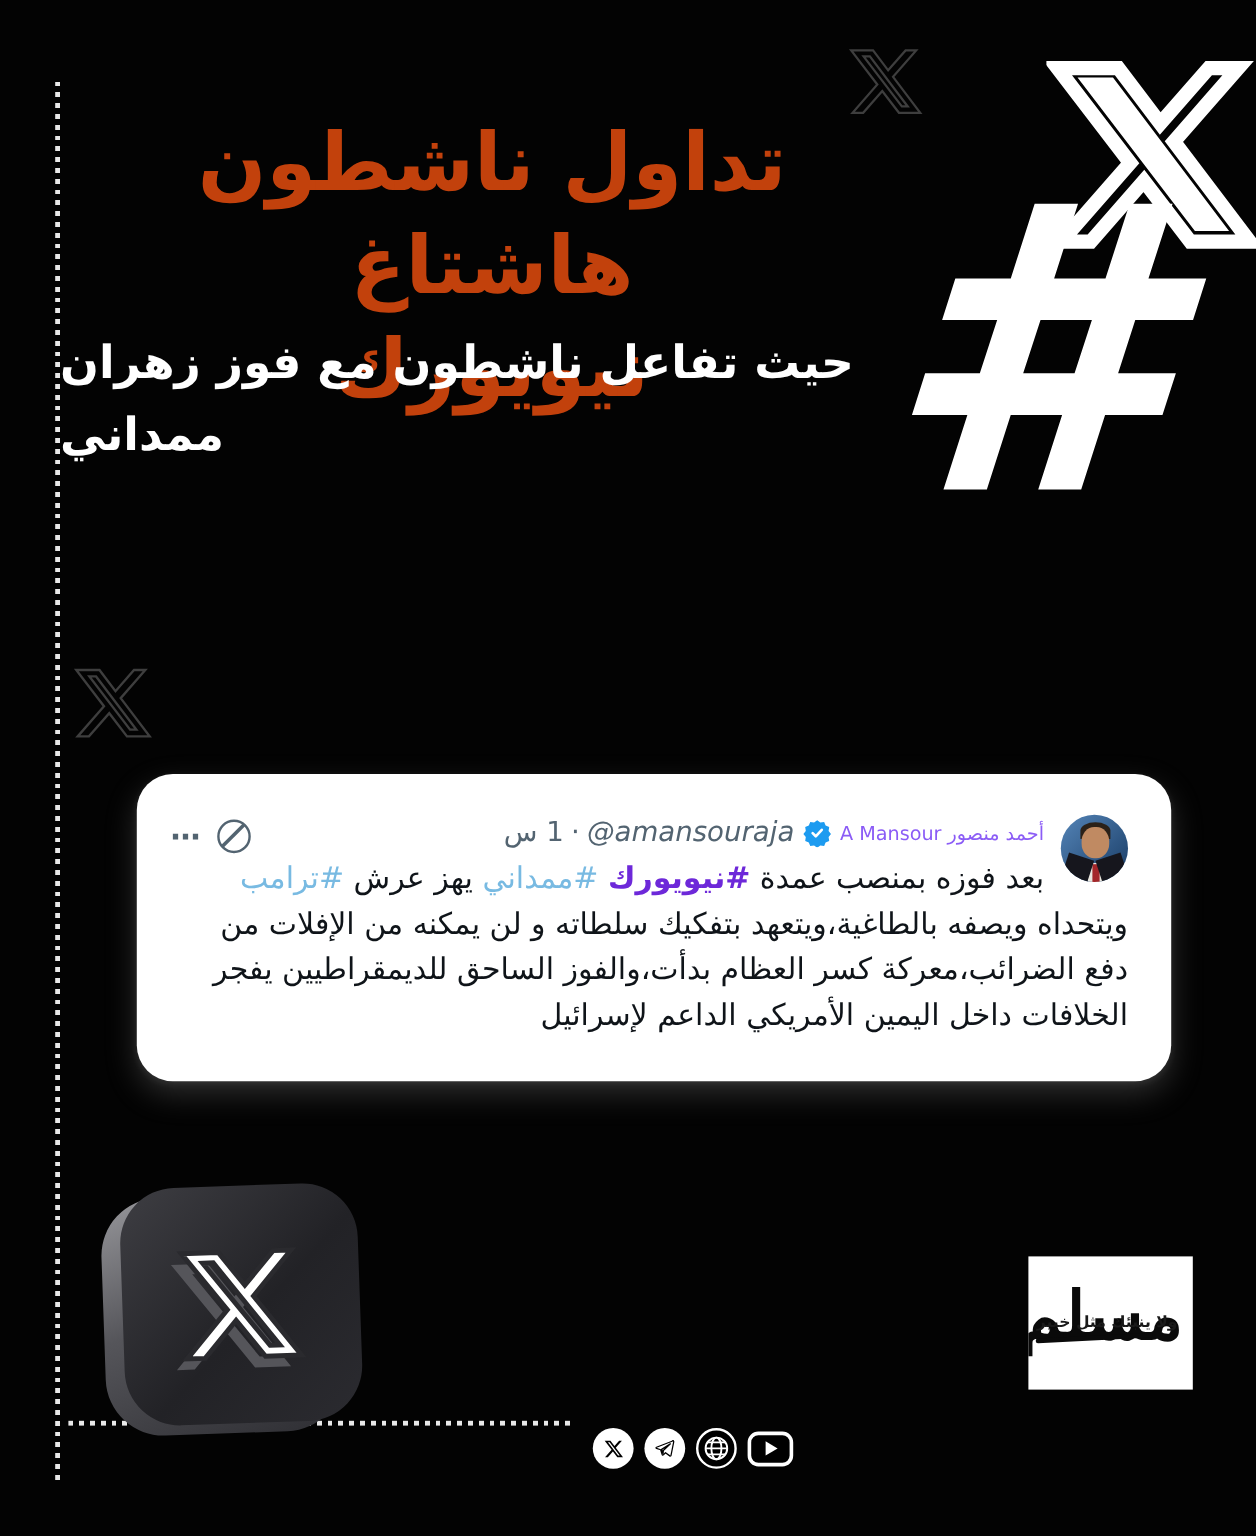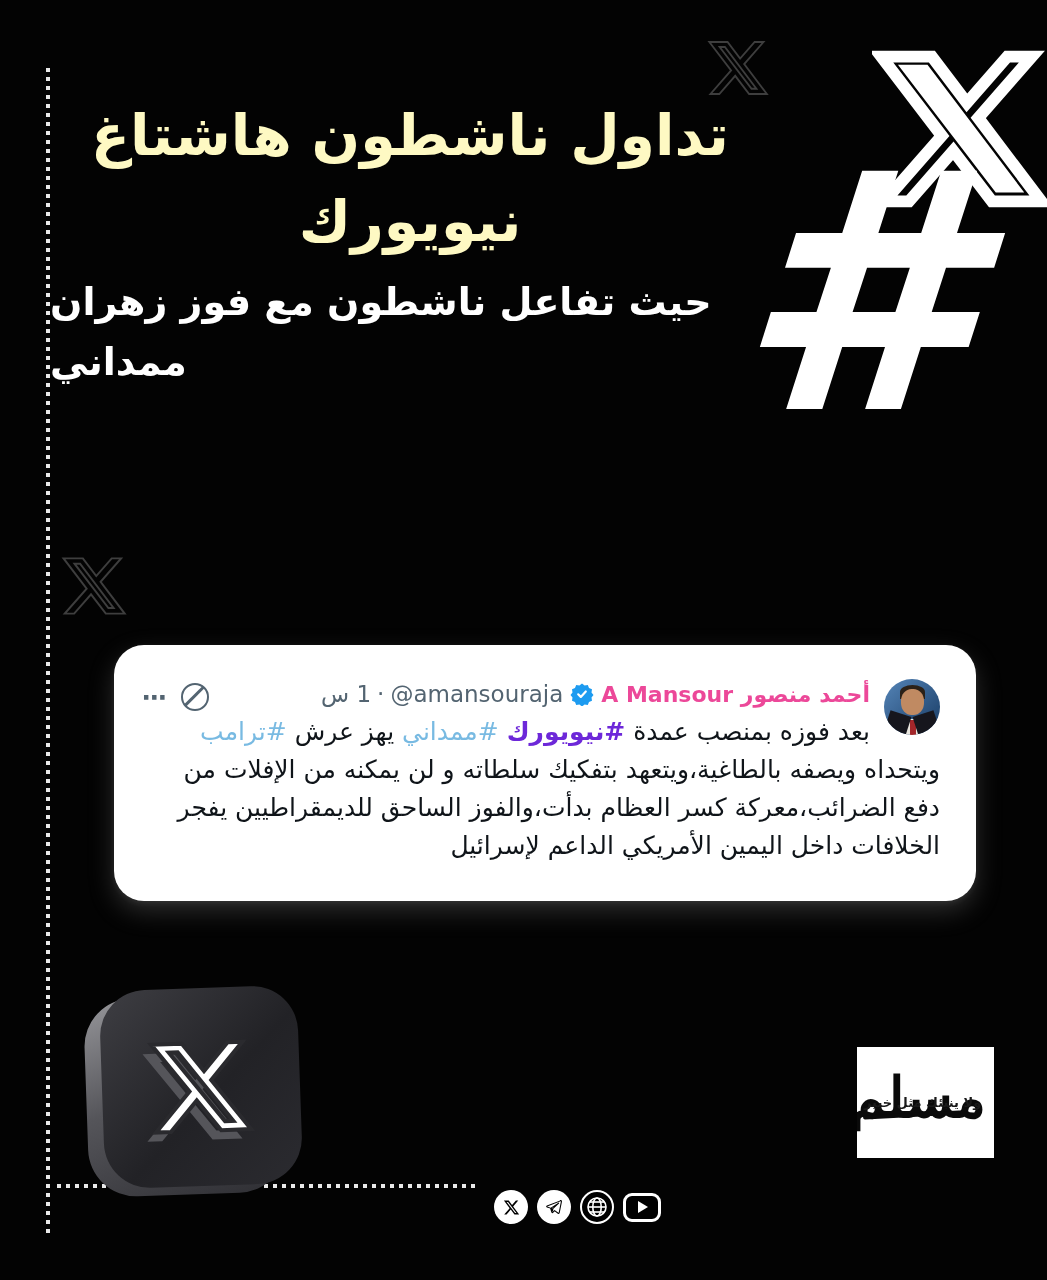"تداول ناشطون هاشتاغ" .headline { color: #fef9c3 -> #c2410c; font-size: 57px -> 67px }
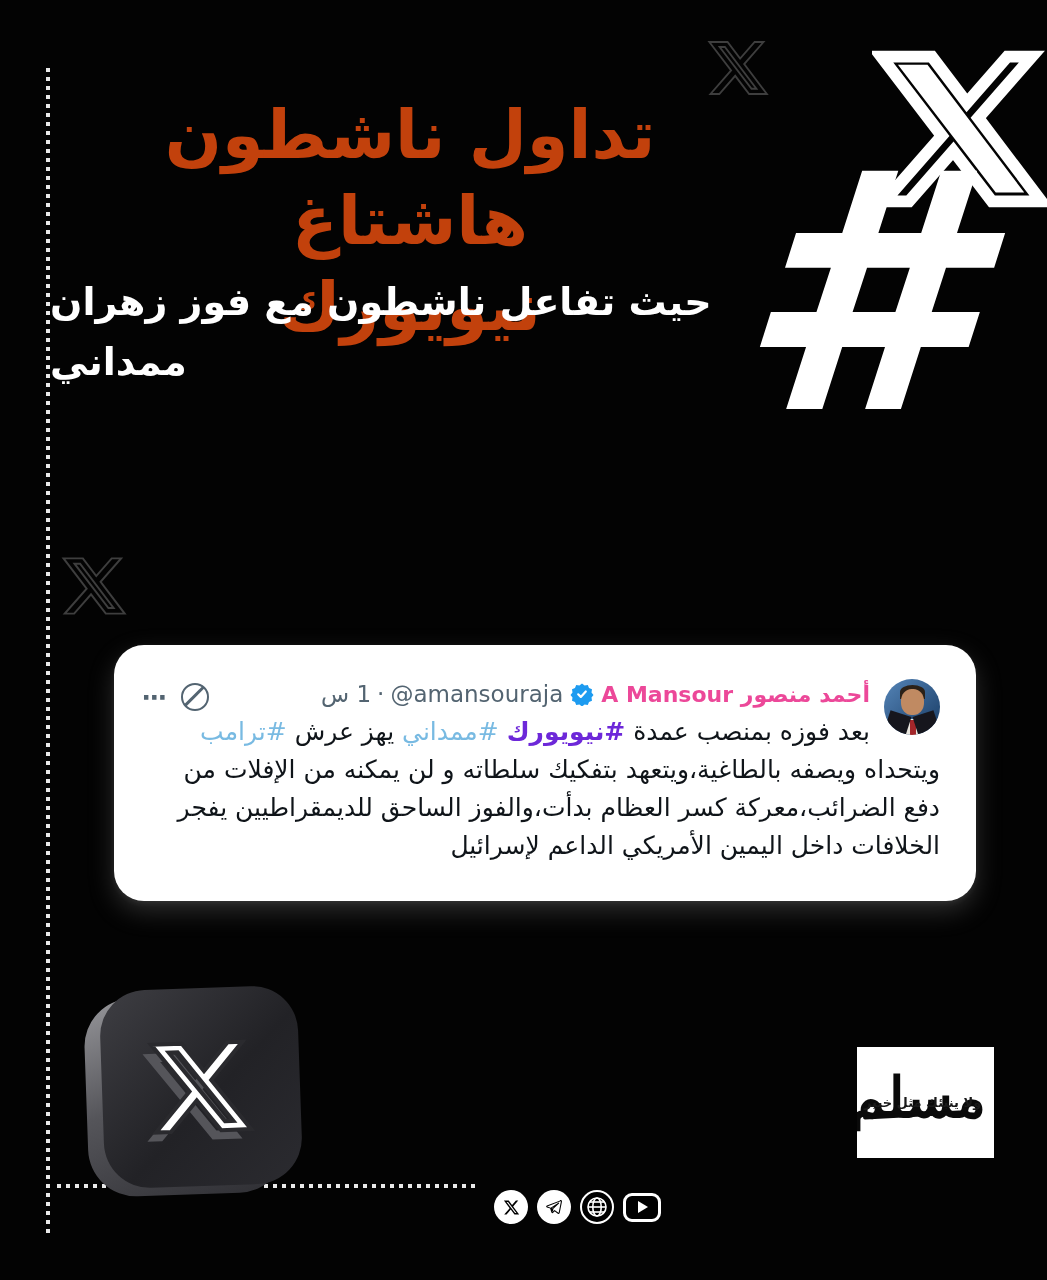"@amansouraja" .handle { font-style: none -> italic }
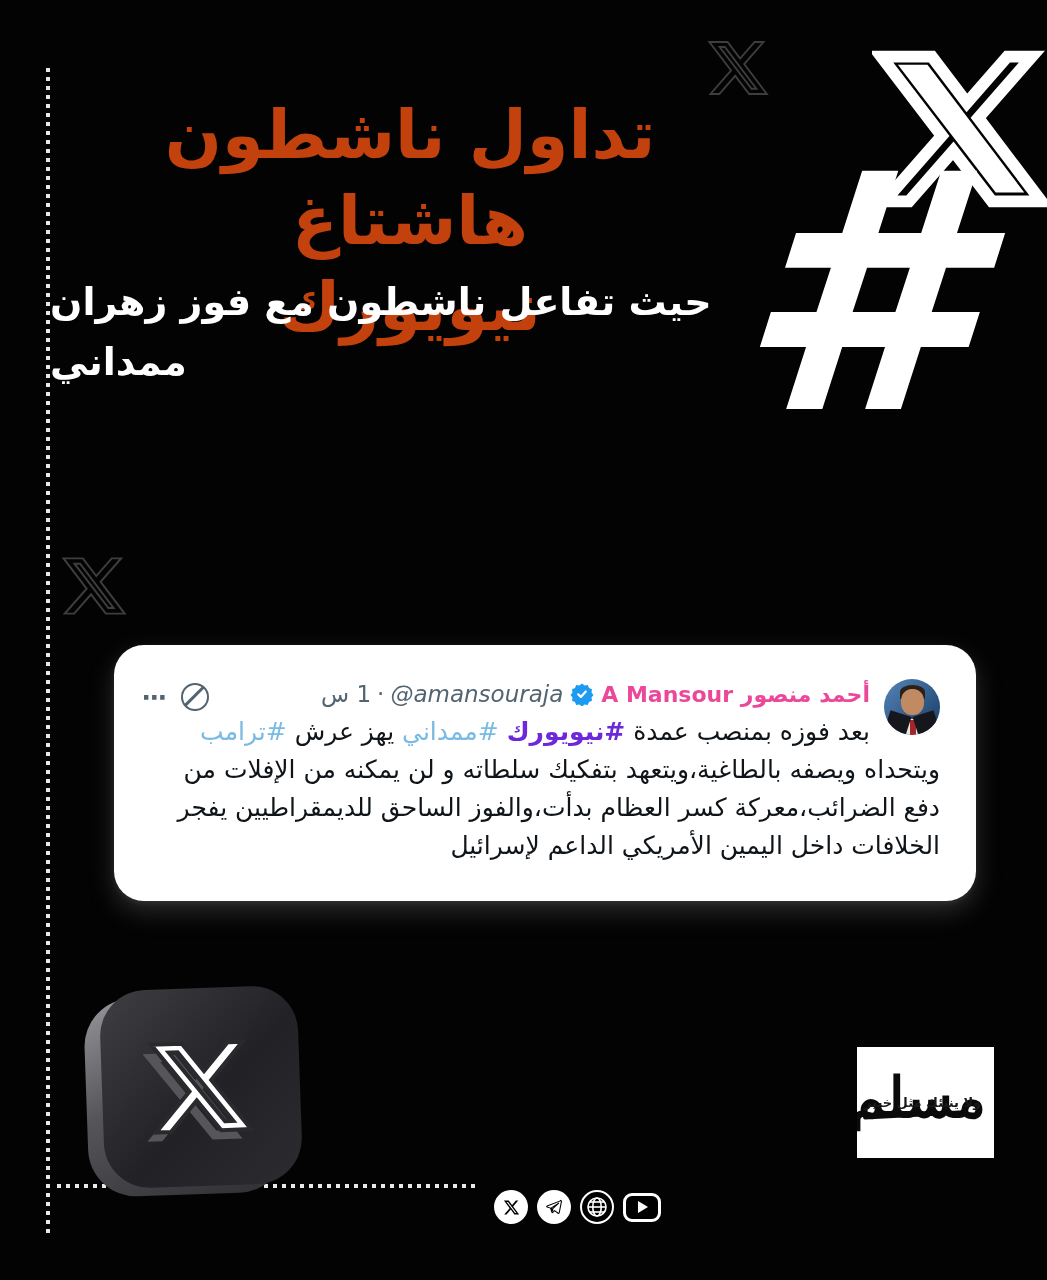"أحمد منصور A Mansour" .name { color: #ec4899 -> #8b5cf6; font-size: 22px -> 16px; font-weight: bold -> normal }
